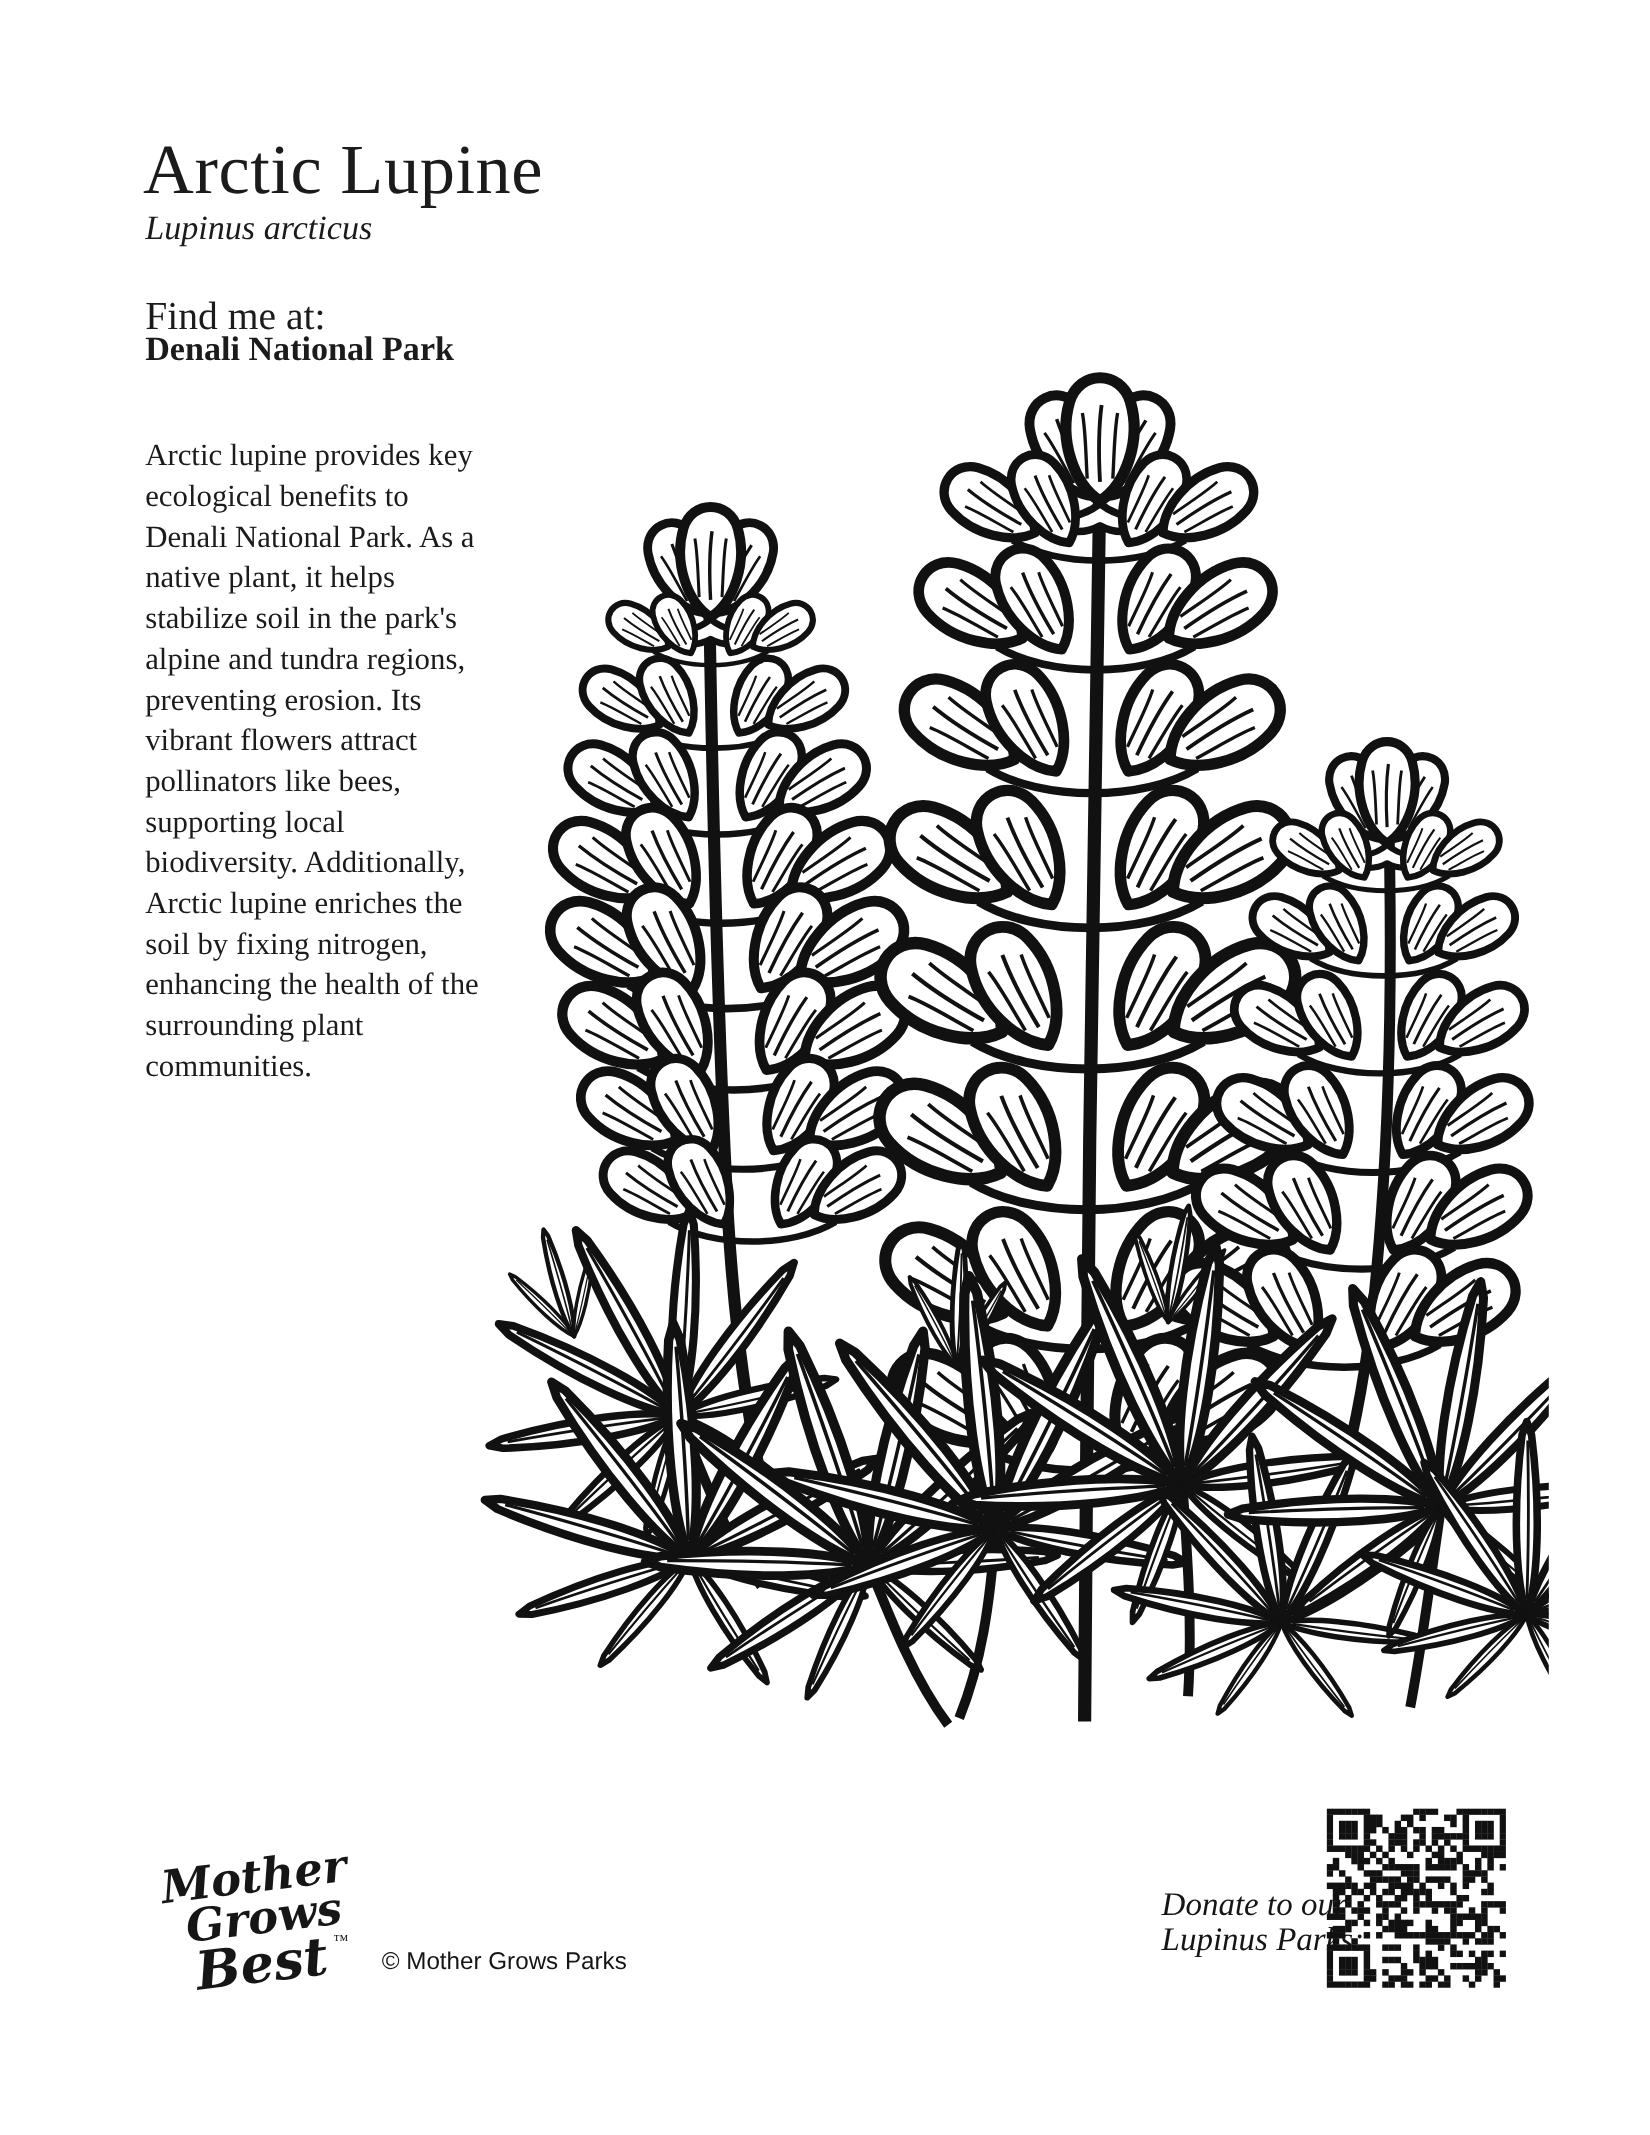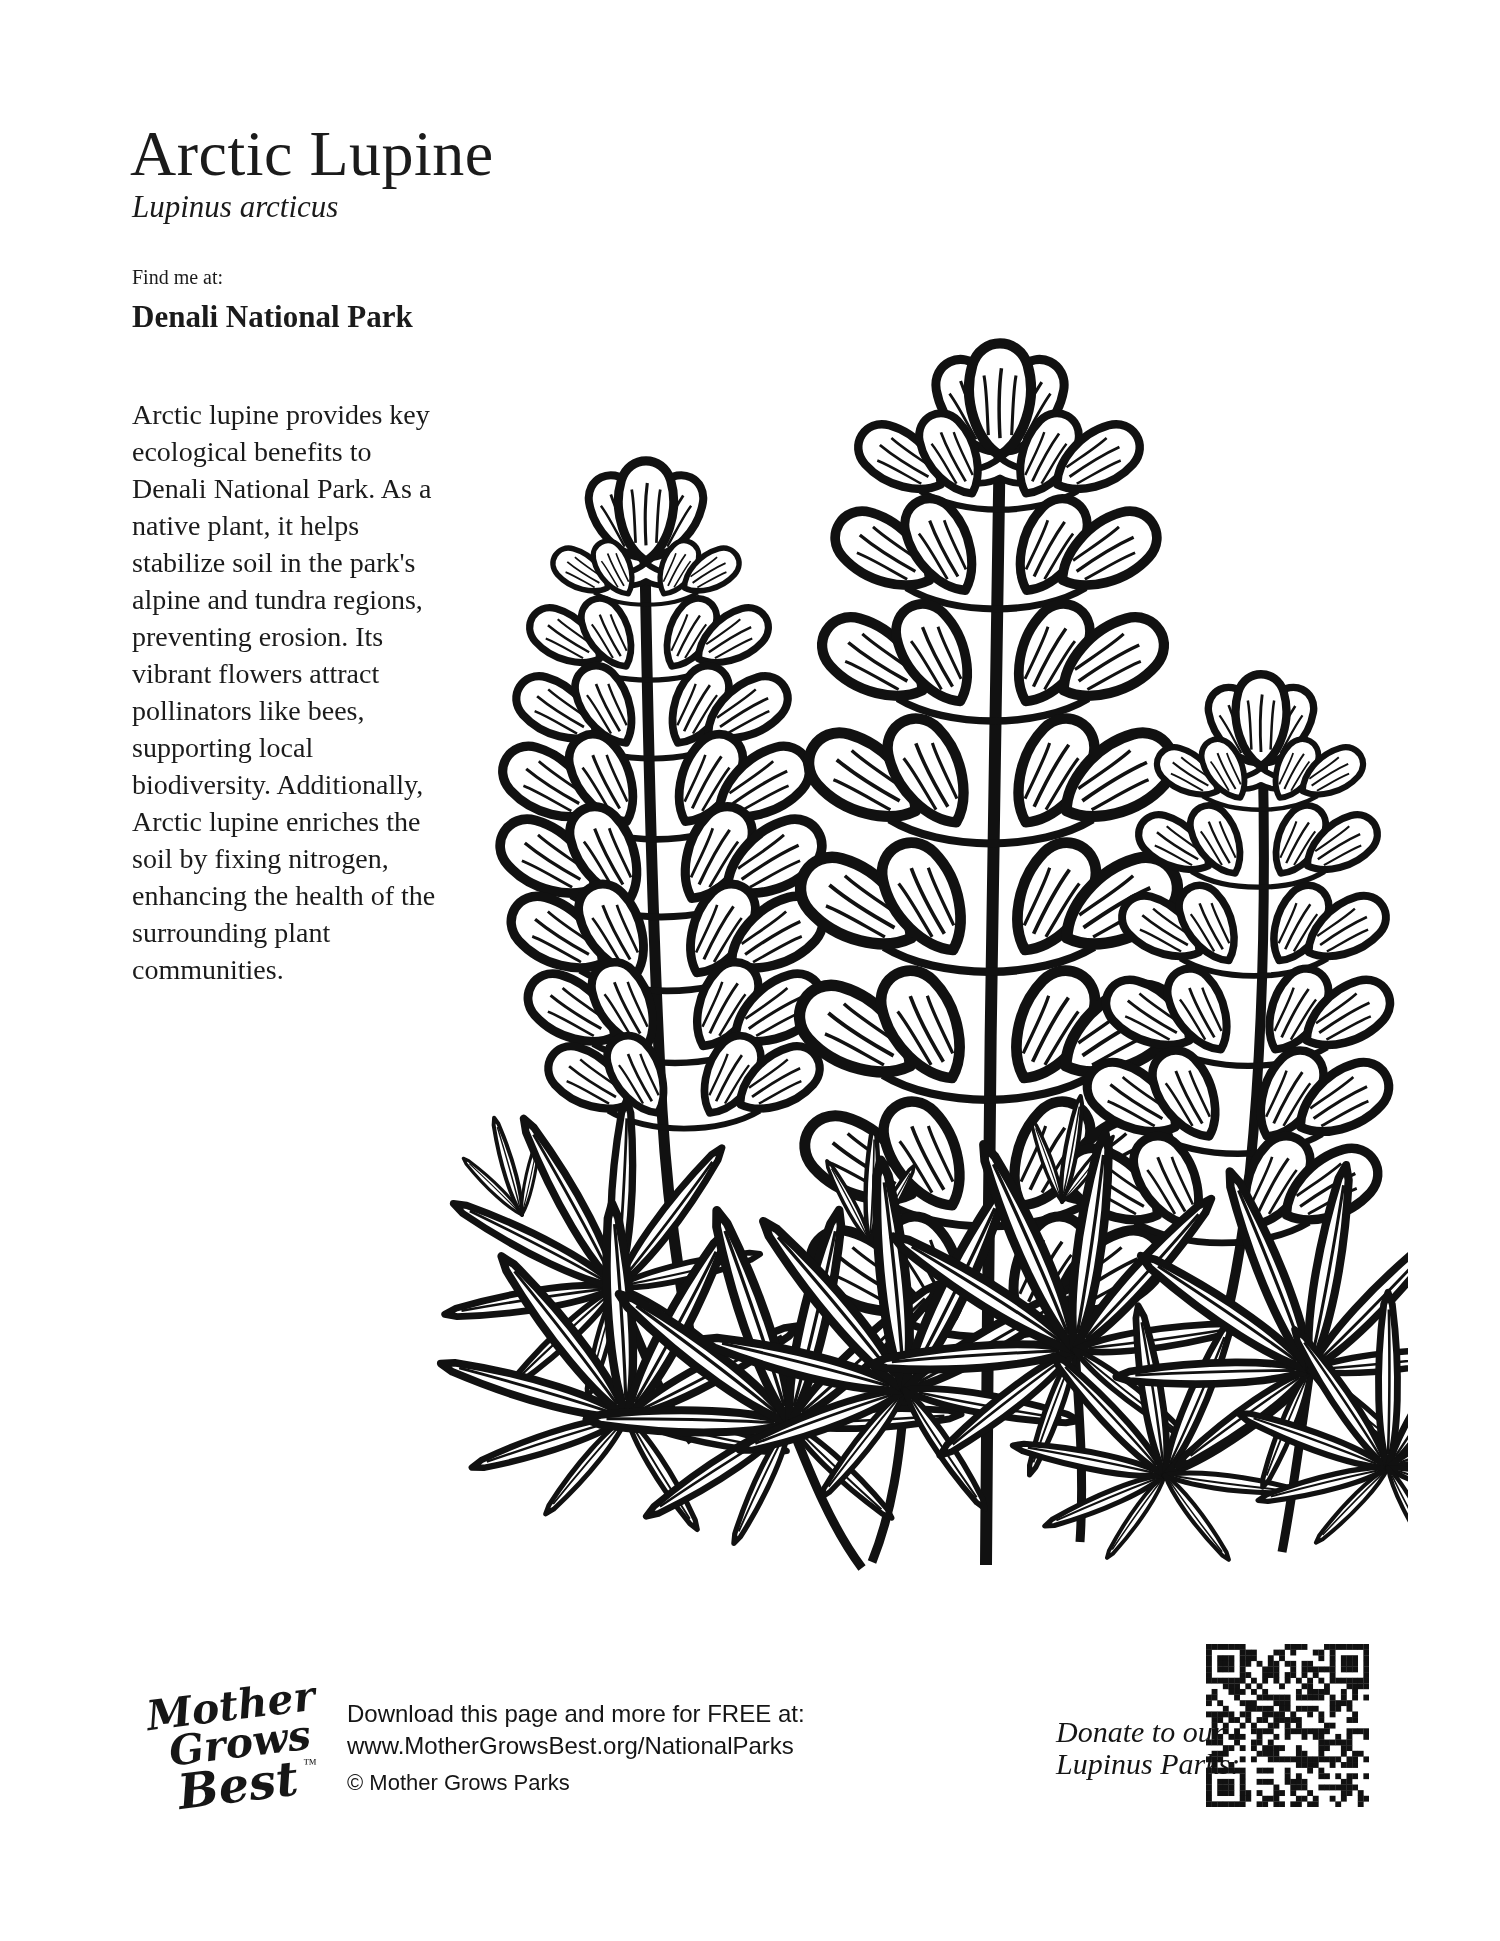"Find me at:" .find-label { font-size: 20px -> 36px }
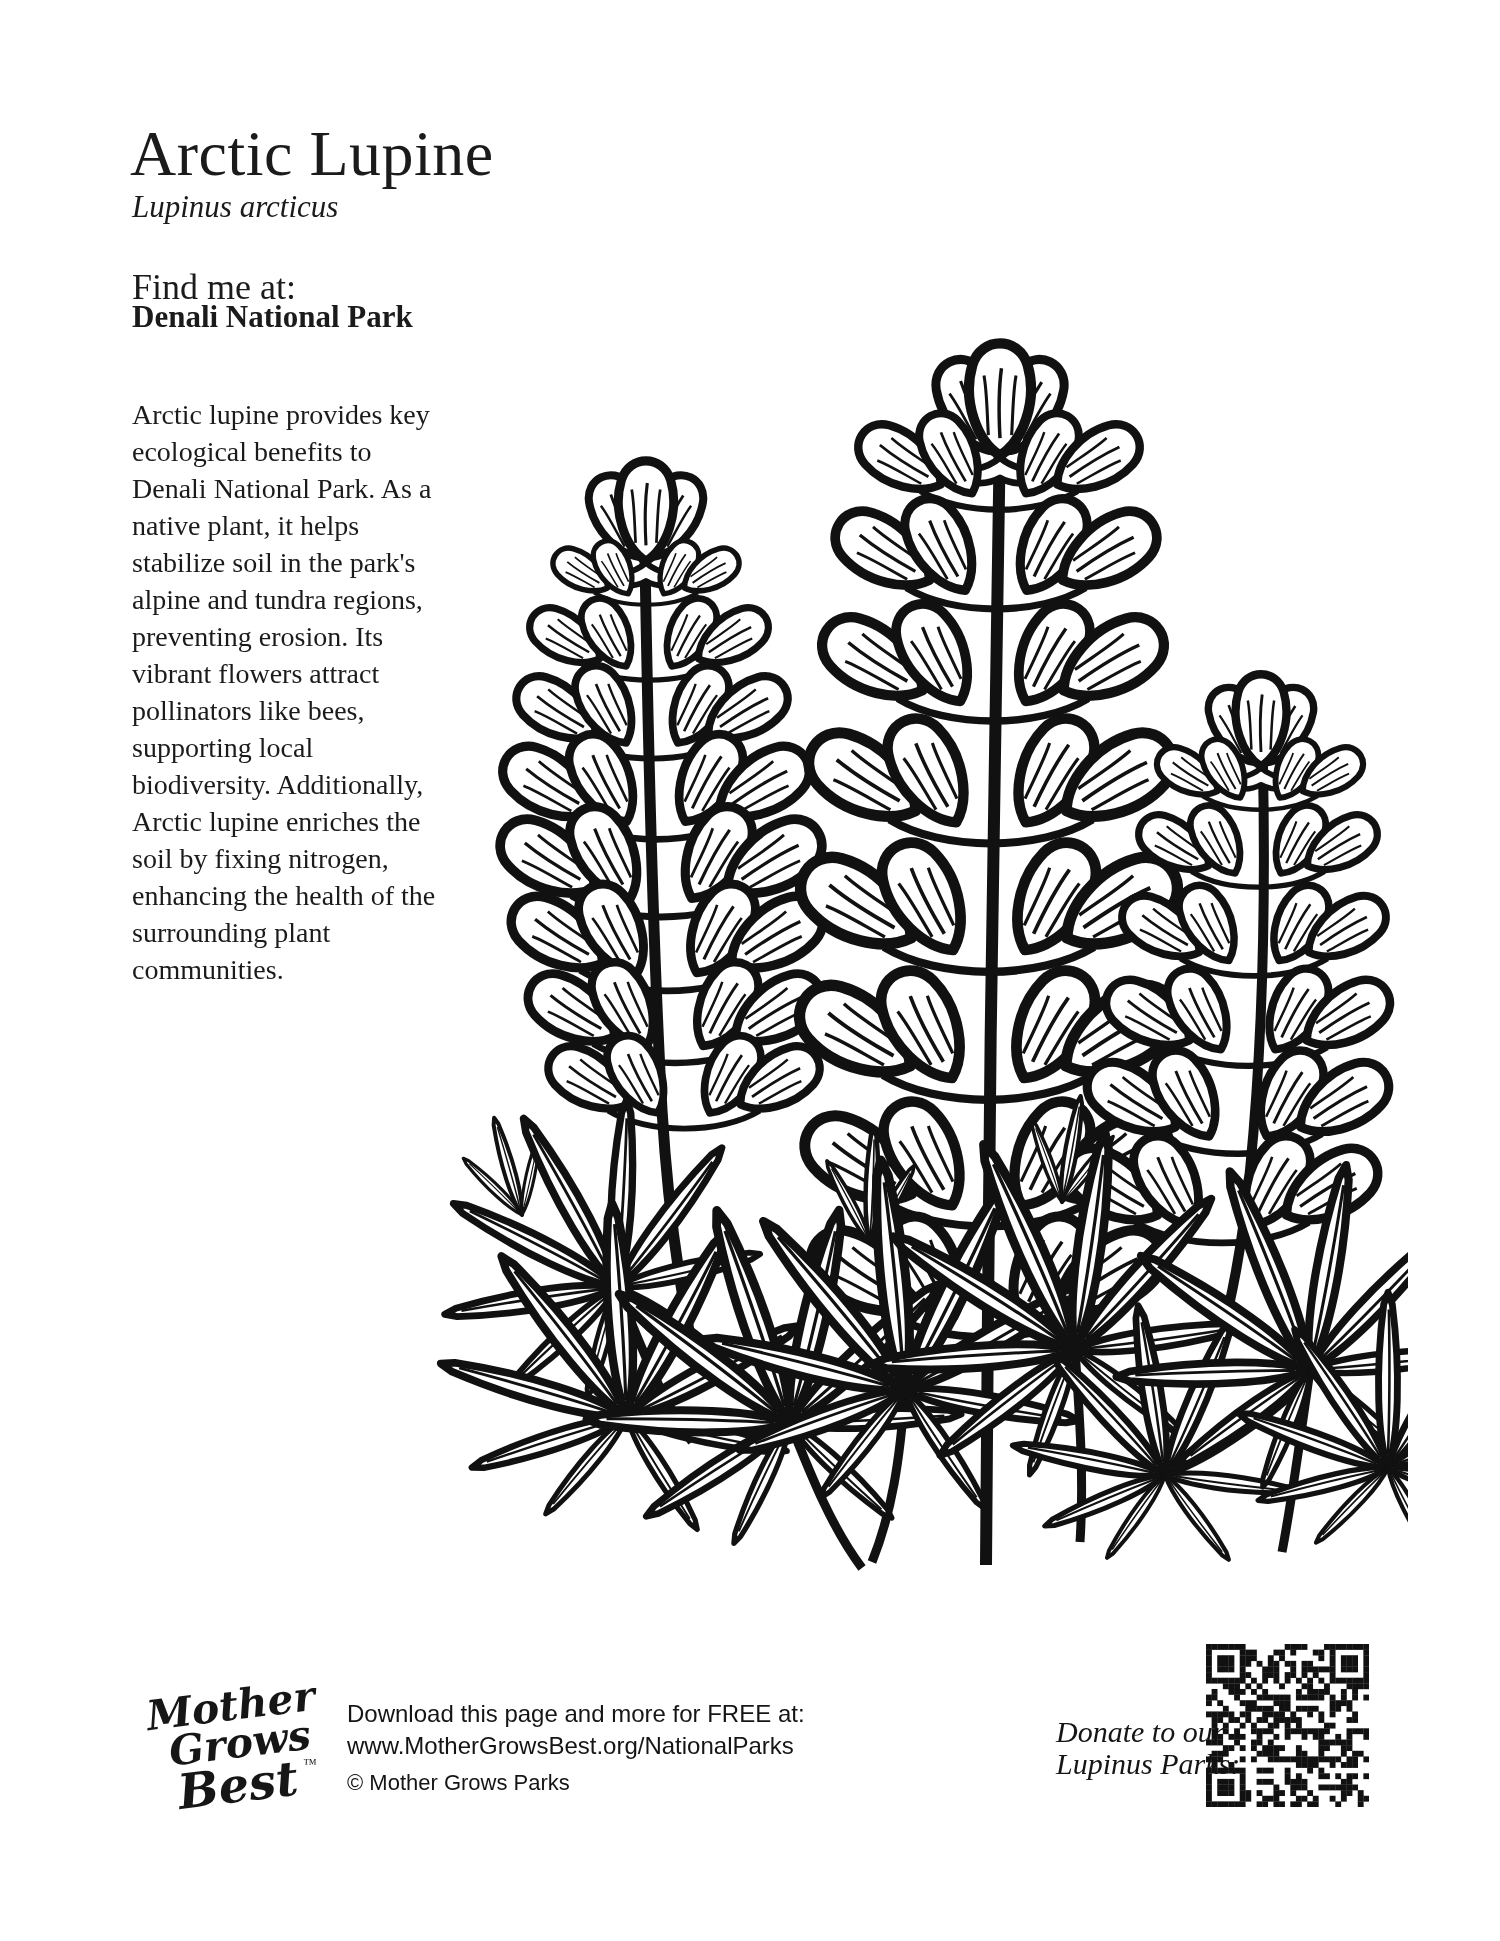"Download this page and more" div.abs { html: <div> <div>Download this page and more for FREE at:</div> <div>www.MotherGrowsBest.org/NationalParks</div> </div> -> none }
